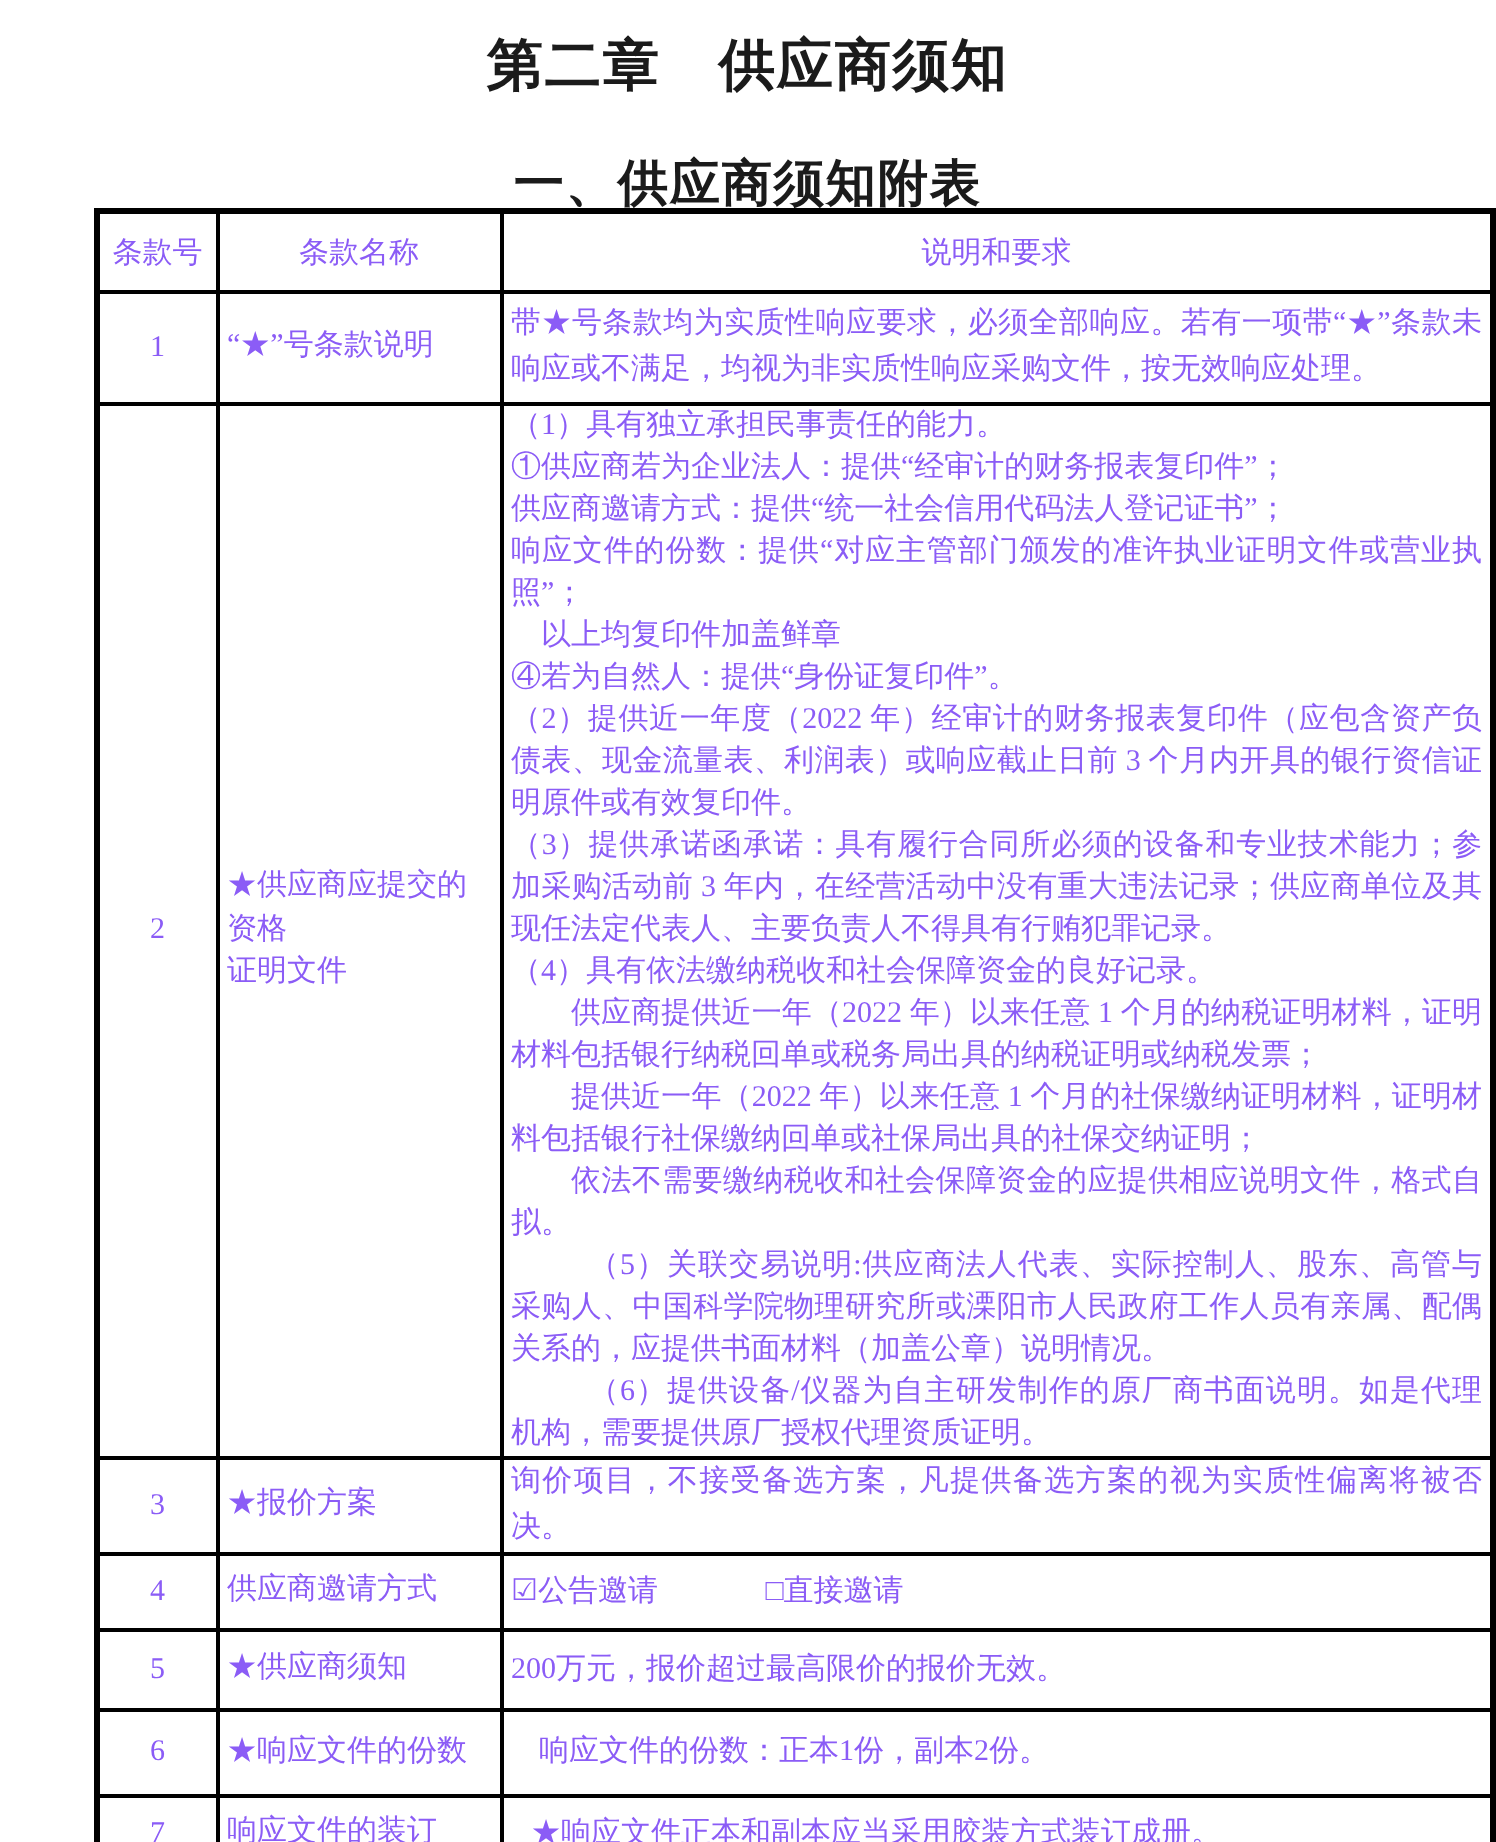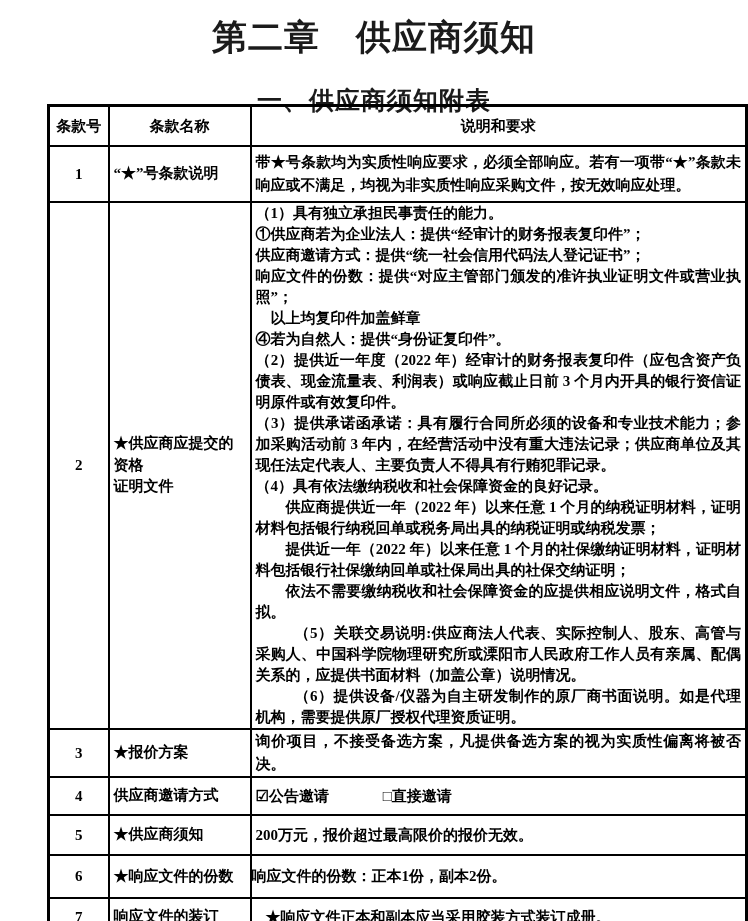"第二章 供应商须知" .doc-title { font-size: 35px -> 28px }
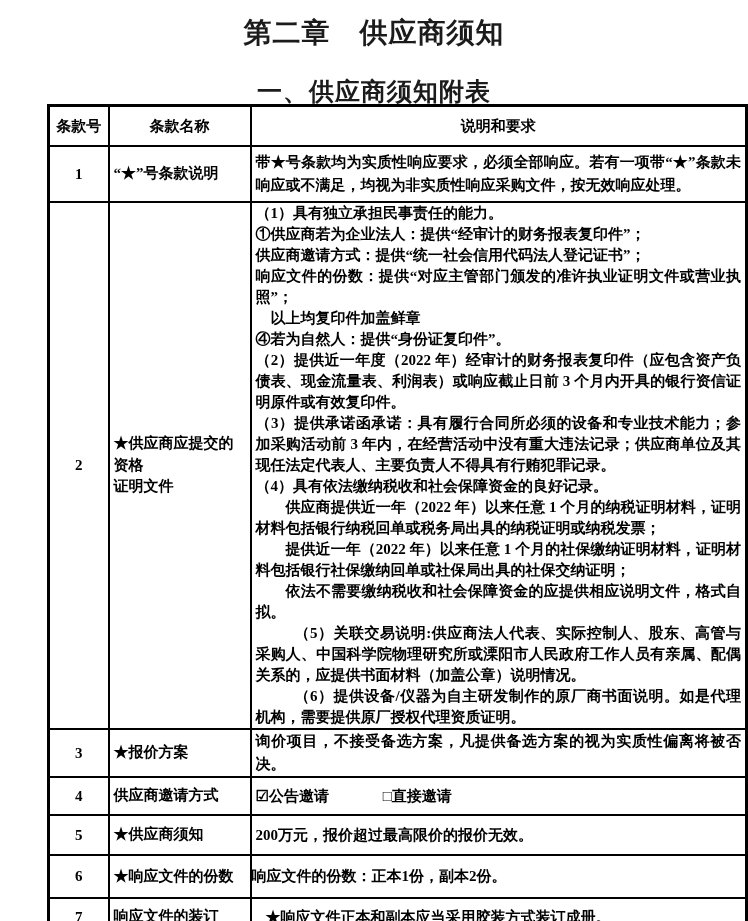"条款号" table.notice td,table.notice th { color: #000000 -> #8b5cf6; font-weight: bold -> normal }
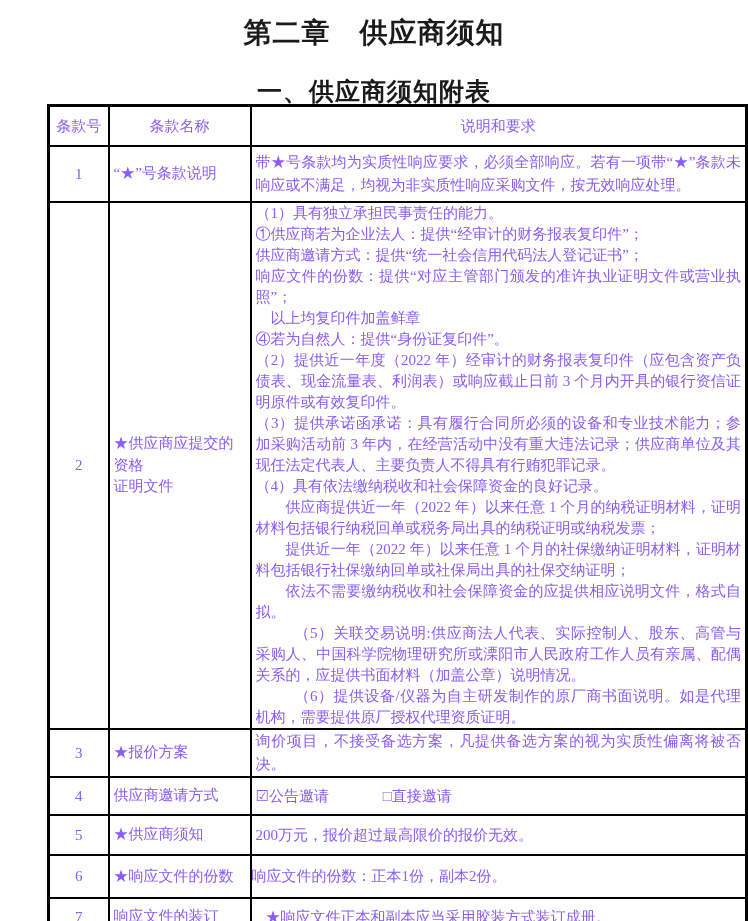"响应文件的份数：正本1份，副本2份。" td.desc { padding-left: 0 -> 18px }
